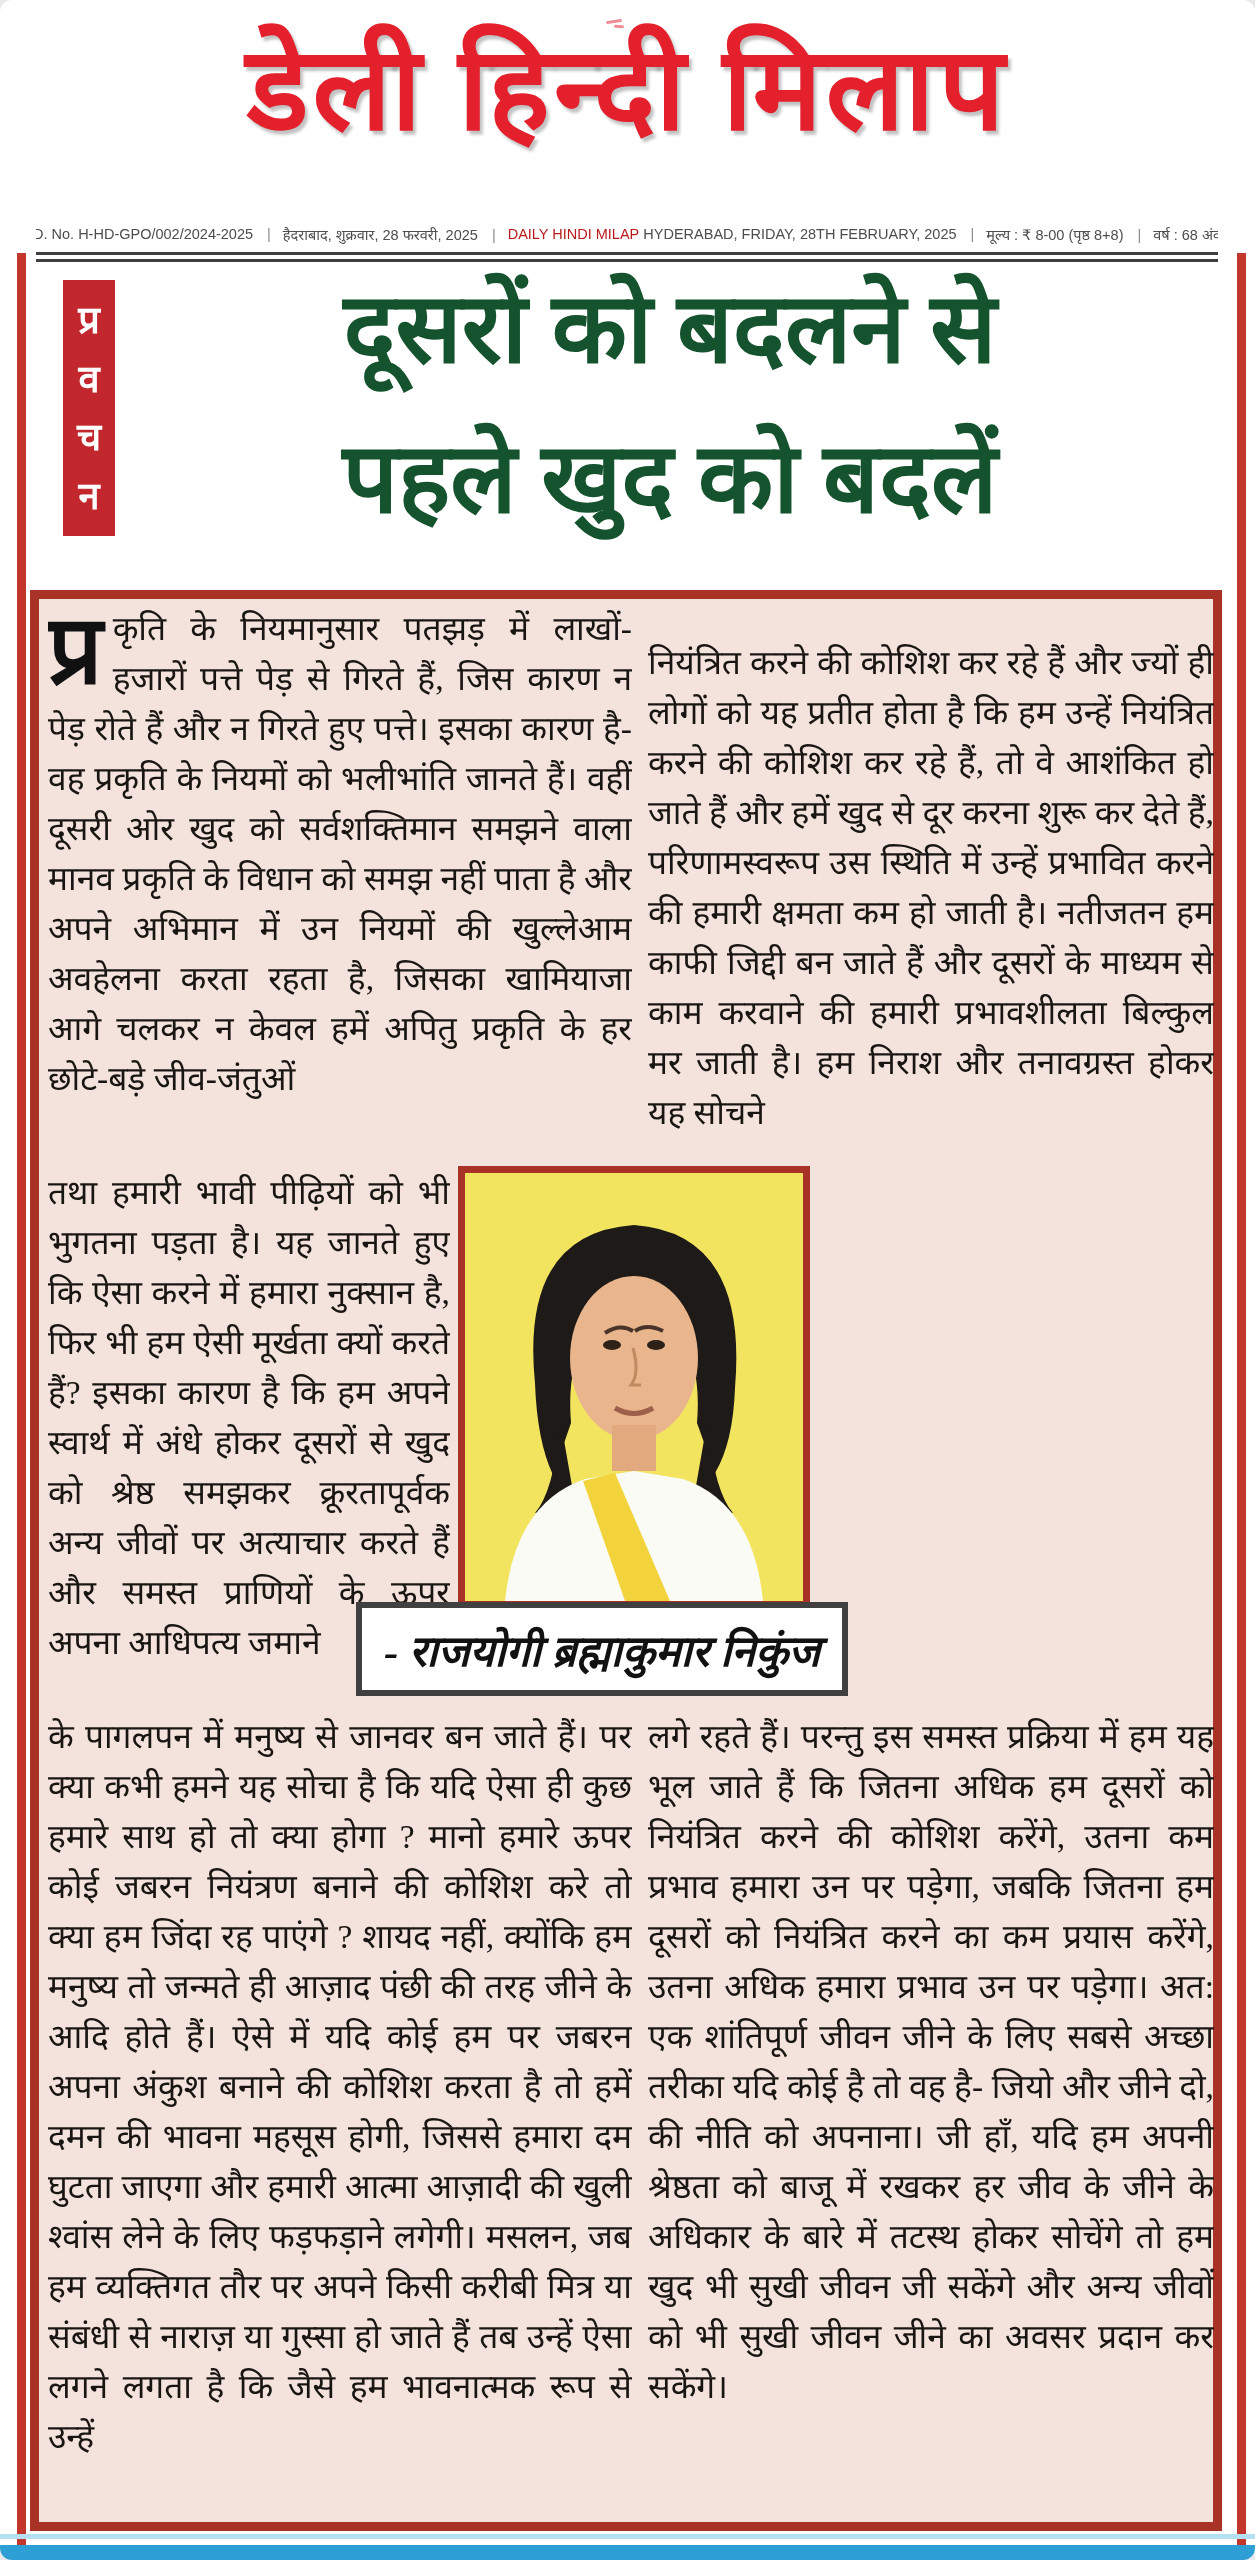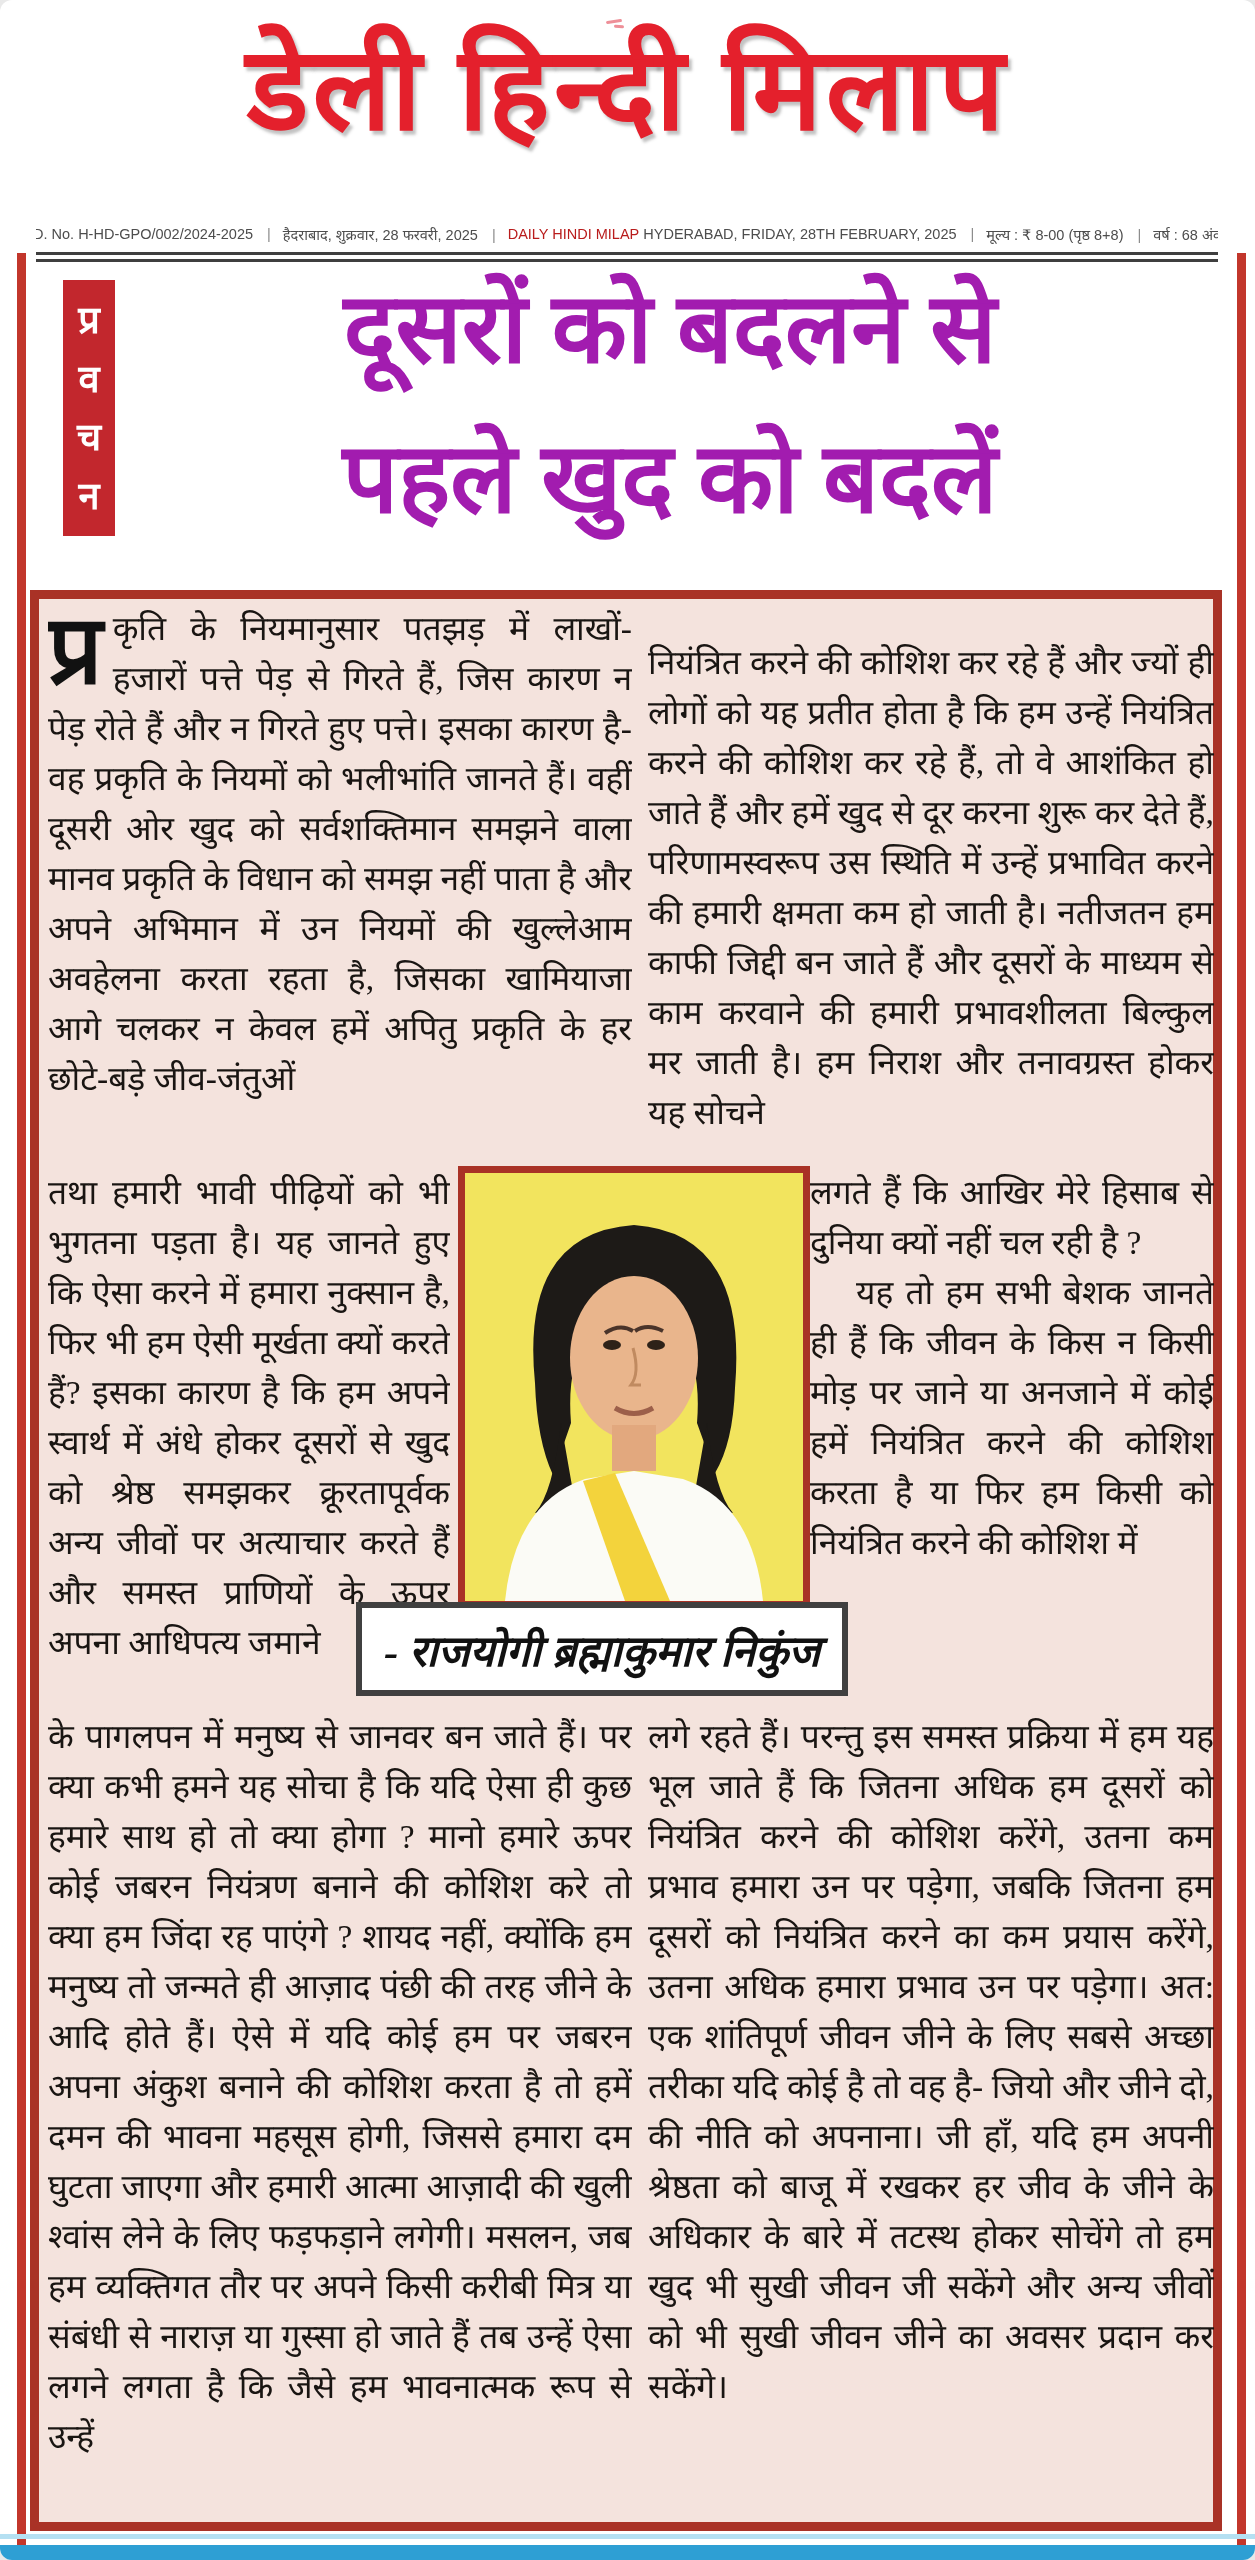"दूसरों को बदलने से" .headline { color: #a21caf -> #14532d }
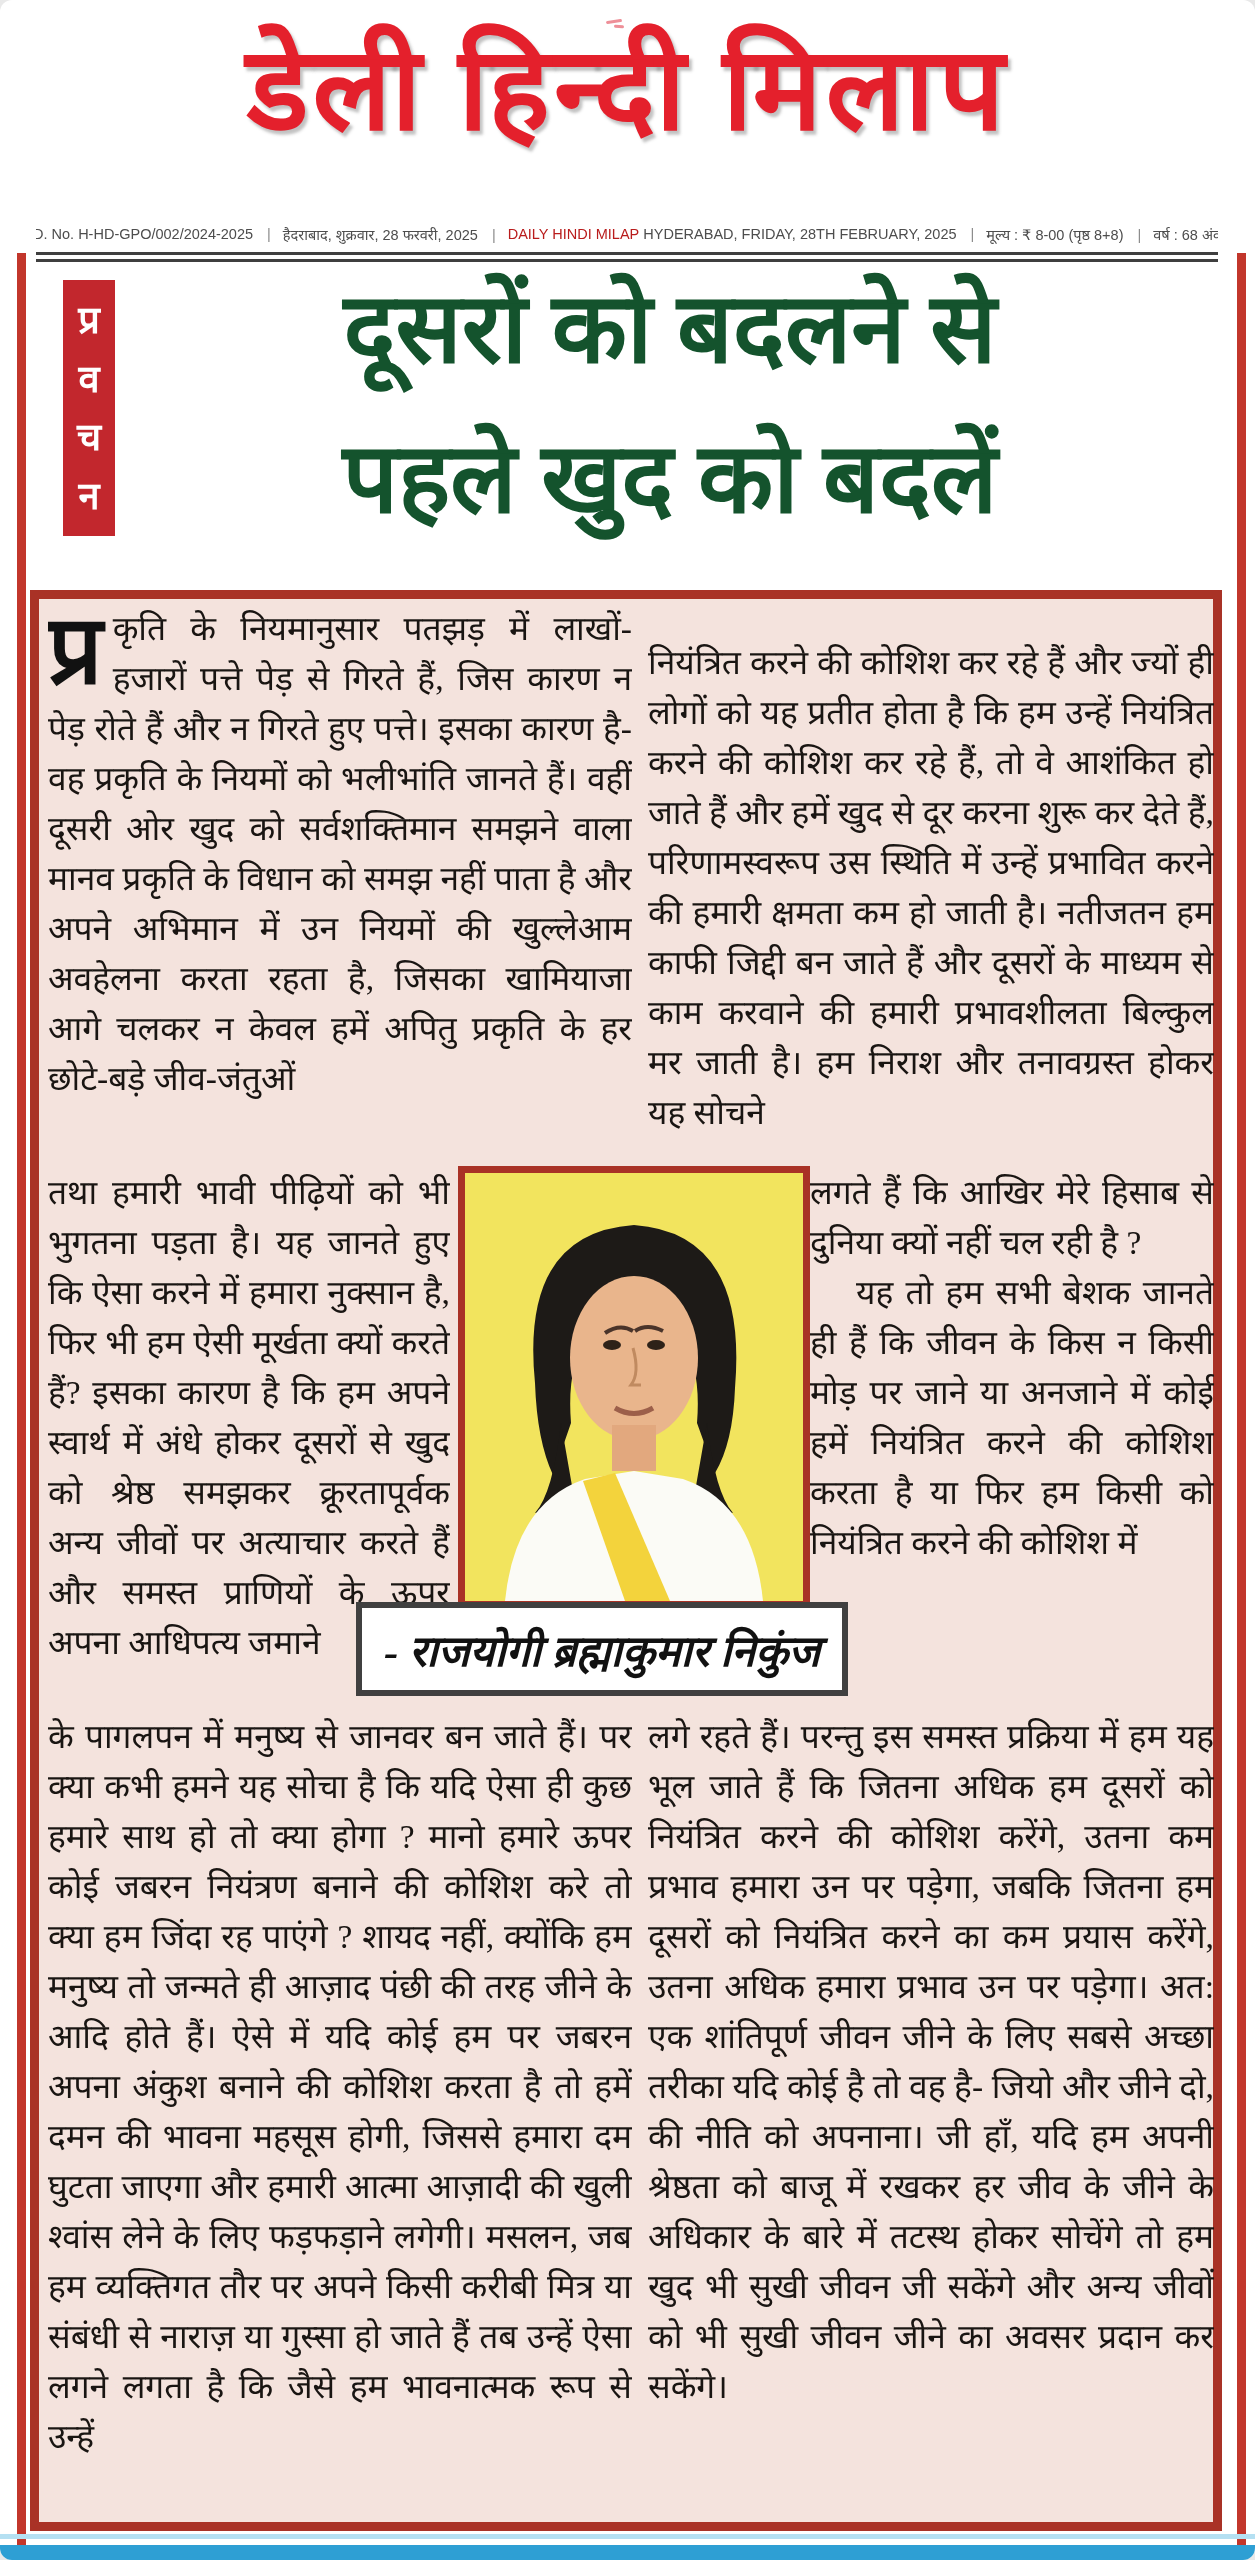"लगते हैं कि आखिर मेरे" div.abs { html: <div> <p>लगते हैं कि आखिर मेरे हिसाब से दुनिया क्यों नहीं चल रही है ?</p> <p>यह तो हम सभी बेशक जानते ही हैं कि जीवन के किस न किसी मोड़ पर जाने या अनजाने में कोई हमें नियंत्रित करने की कोशिश करता है या फिर हम किसी को नियंत्रित करने की कोशिश में</p> </div> -> none }
